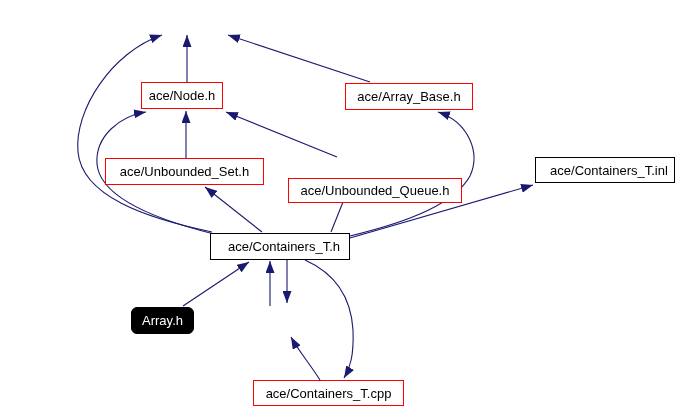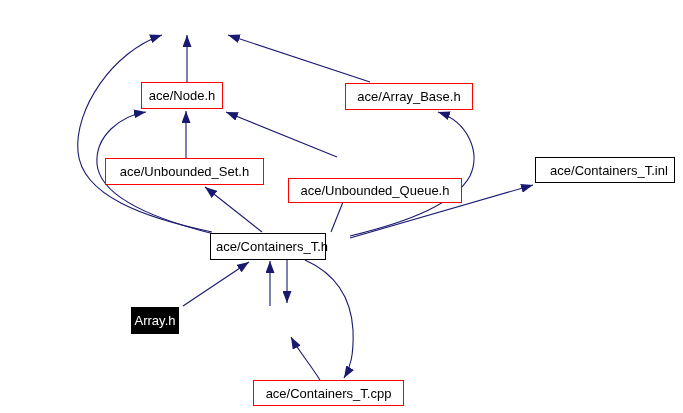"ace/Containers_T.h" div.node { width: 116px -> 140px }
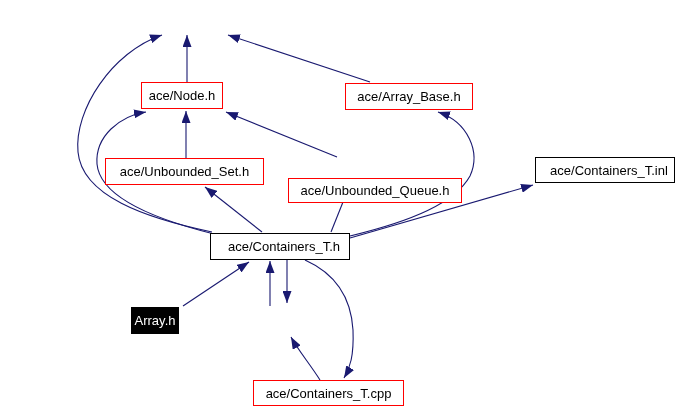"Array.h" div.node { border-radius: none -> 6px; width: 48px -> 63px }
